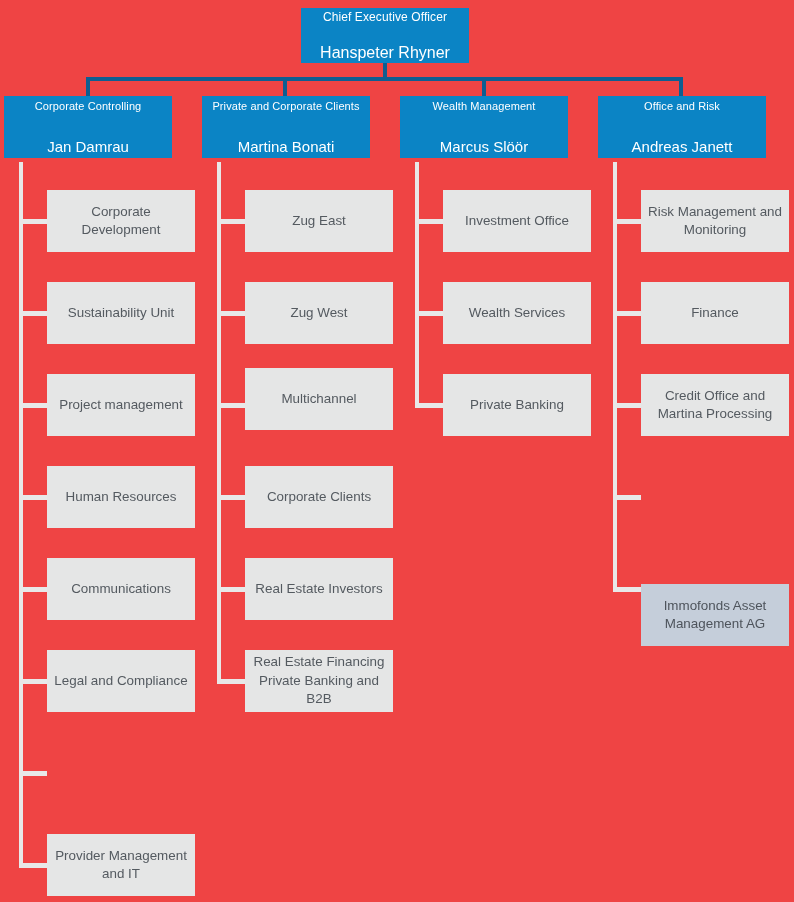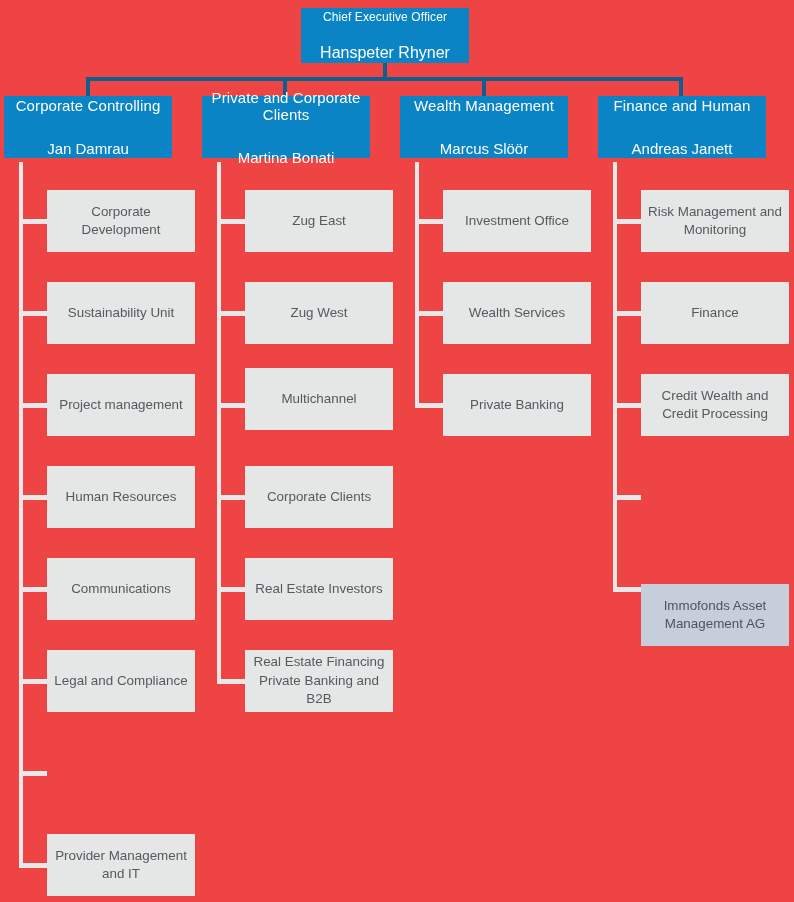"Corporate Controlling" .bluebox .role { font-size: 15px -> 11px }
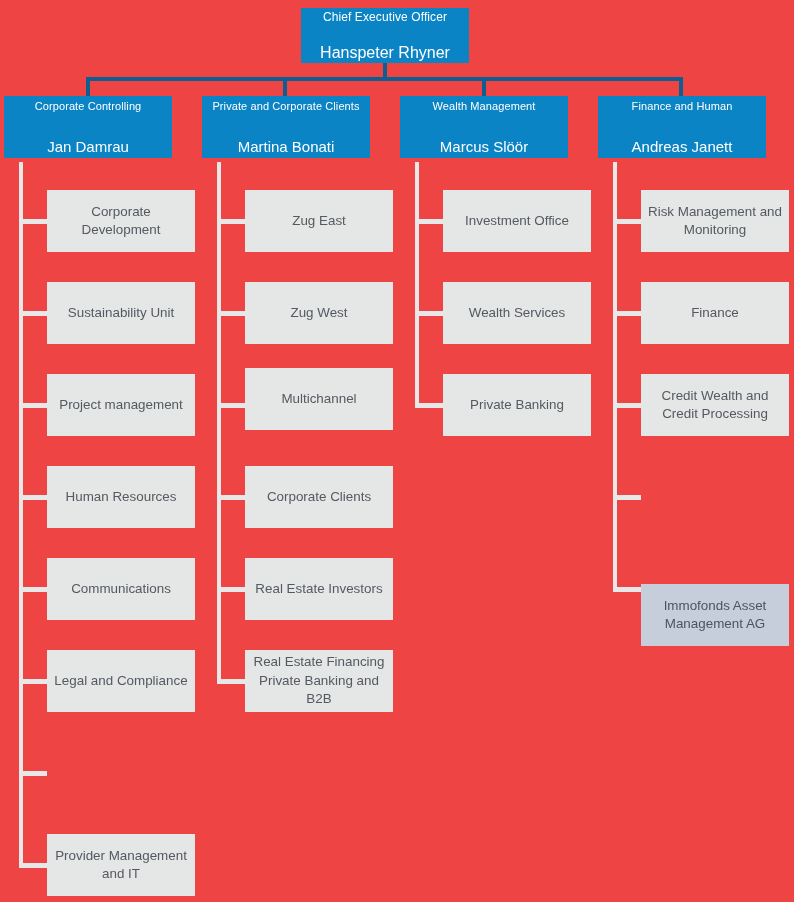"Finance and Human" div.role { text: Finance and Human -> Office and Risk }
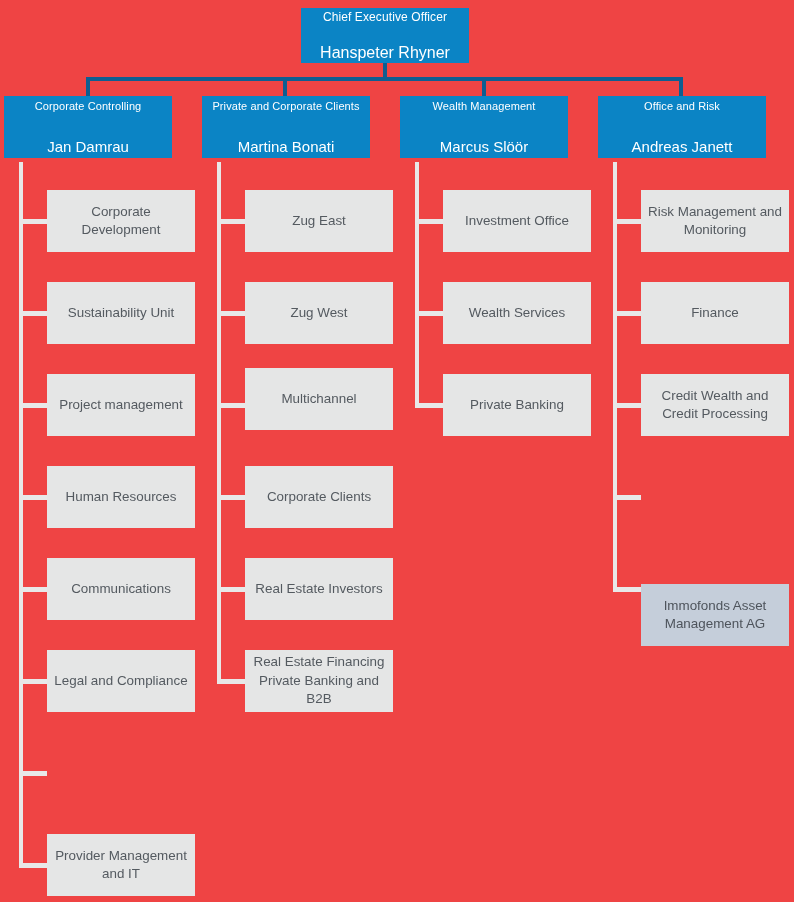"Credit Wealth and Credit Processing" div.unit { text: Wealth and Credit -> Office and Martina }
